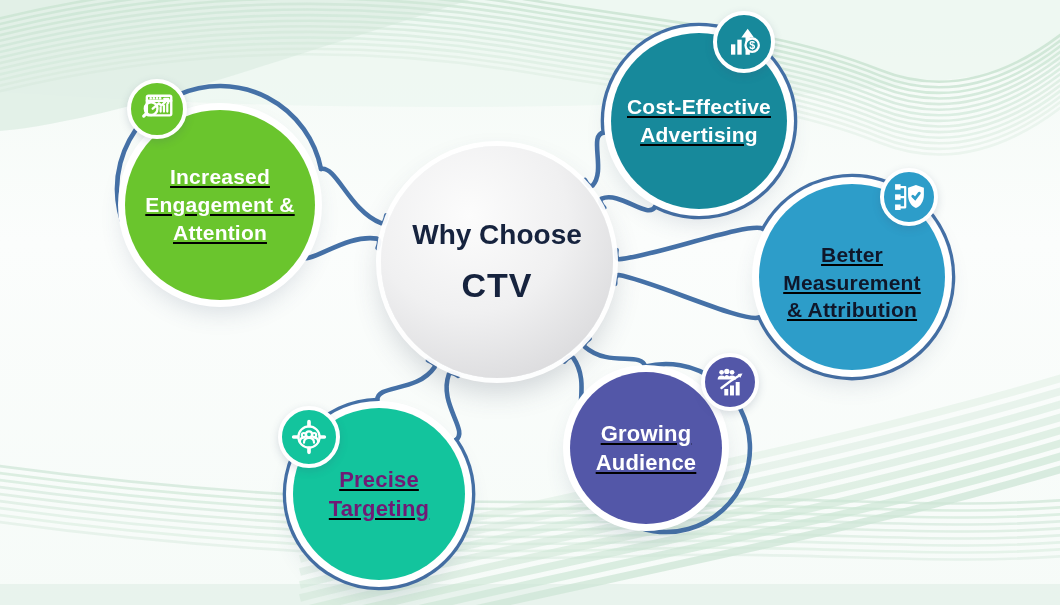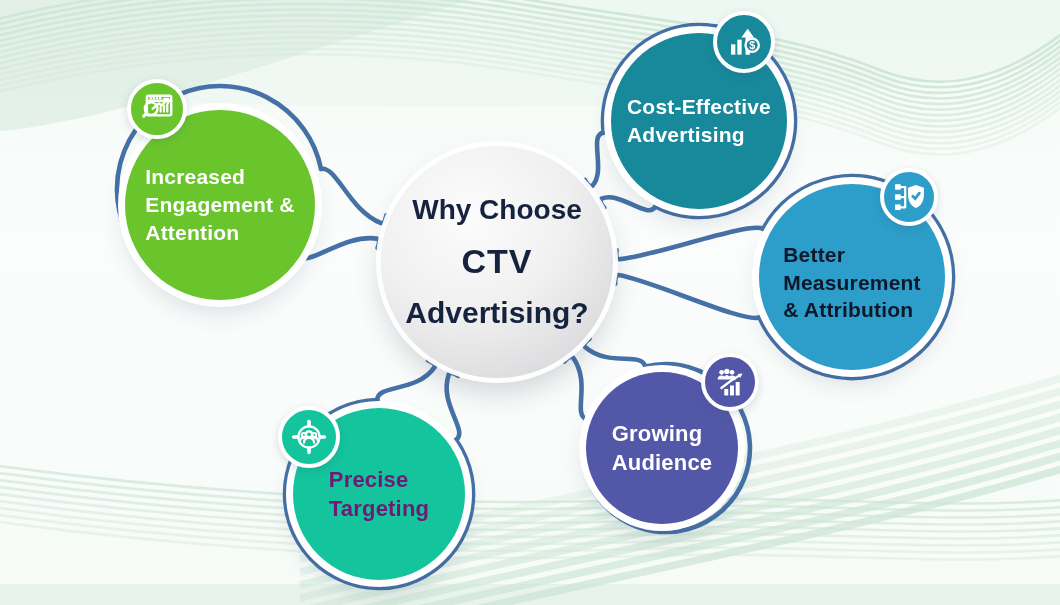"Cost-Effective" .bubble { text-align: none -> center; text-decoration: none -> underline }
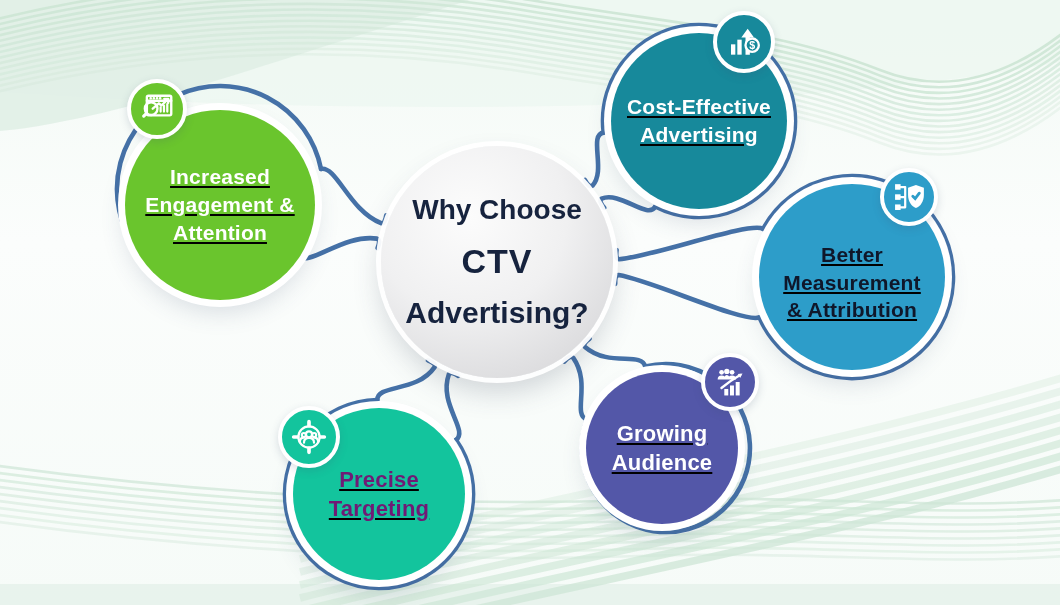"Advertising?" div.c3 { html: <div>Advertising?</div> -> none }
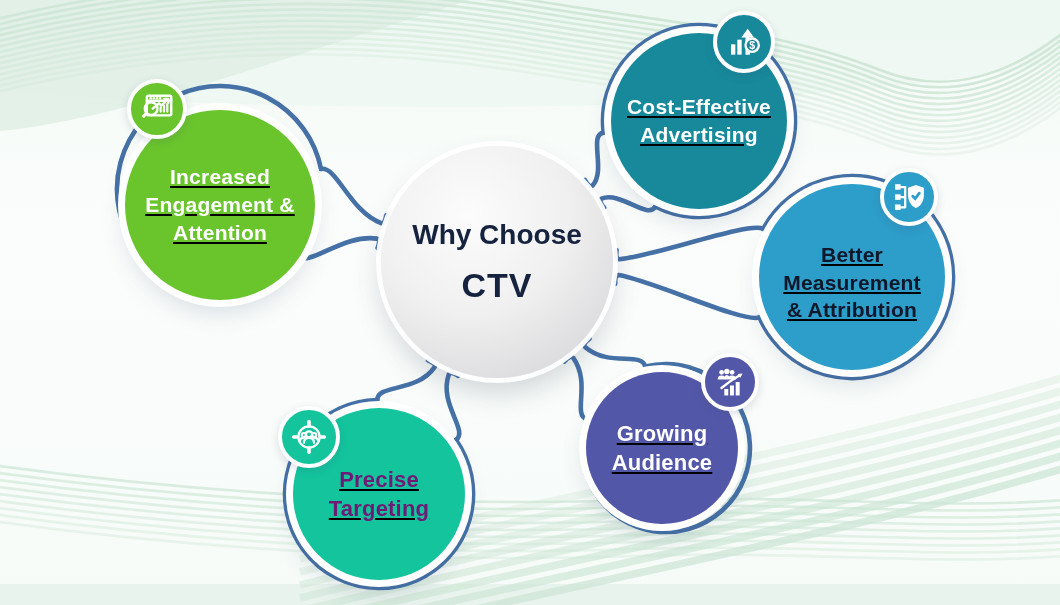"Growing" #bub-3 { left: 586px -> 570px }
